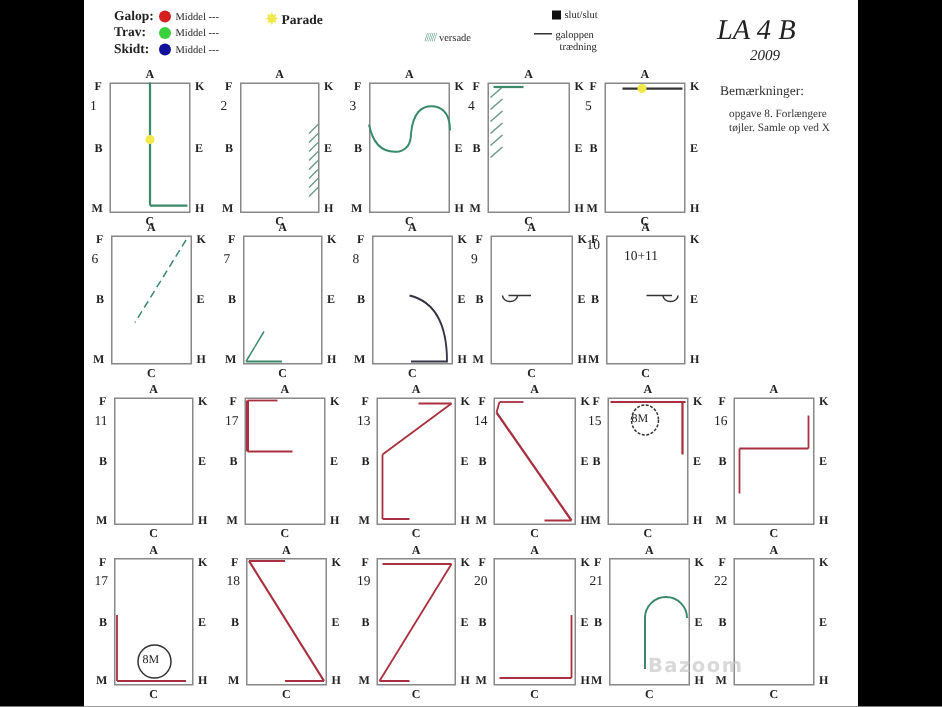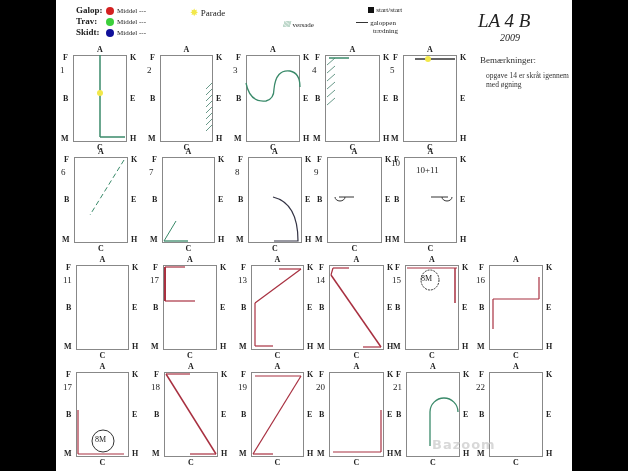"✸ Parade" div.legend-row { font-weight: none -> bold; left: 190px -> 177px }
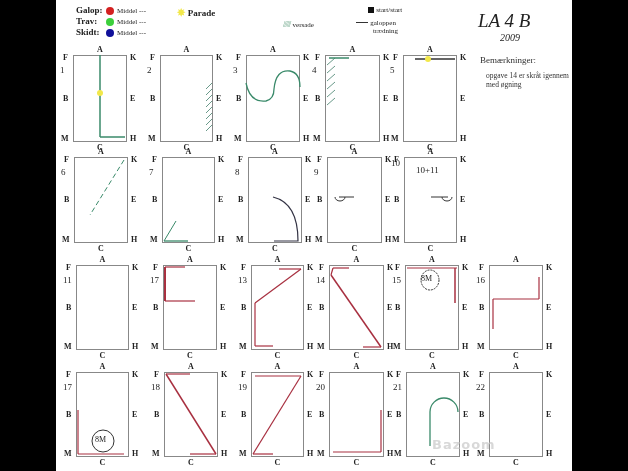"start/start" span.small { text: start/start -> slut/slut }
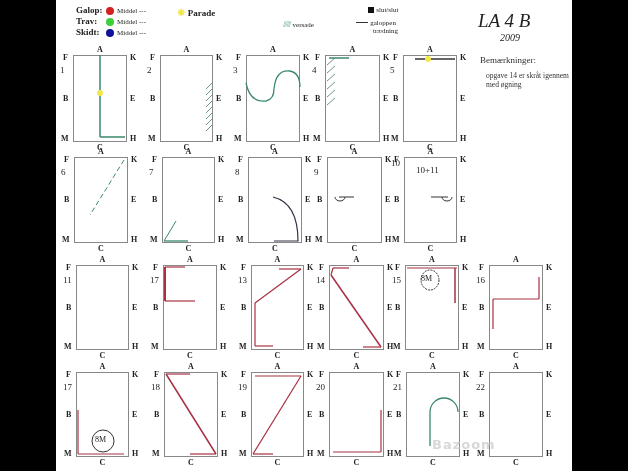"opgave 8. Forlængere tøjler. Samle" div.blk { html: none -> <div>opgave 8. Forlængere tøjler. Samle op ved X</div> }
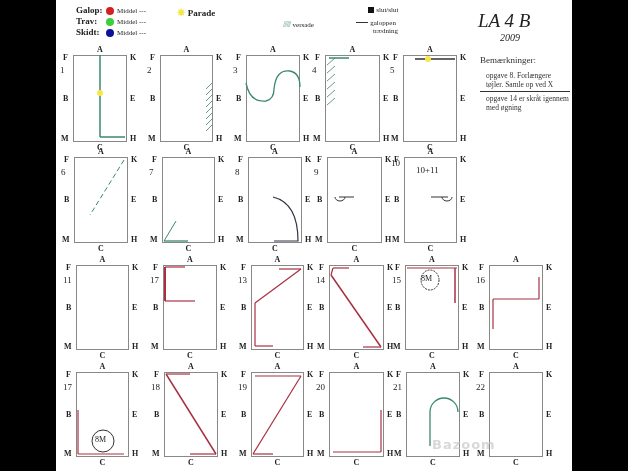"opgave 14 er skråt igennem" div.blk { html: <div>opgave 14 er skråt igennem med øgning</div> -> none }
